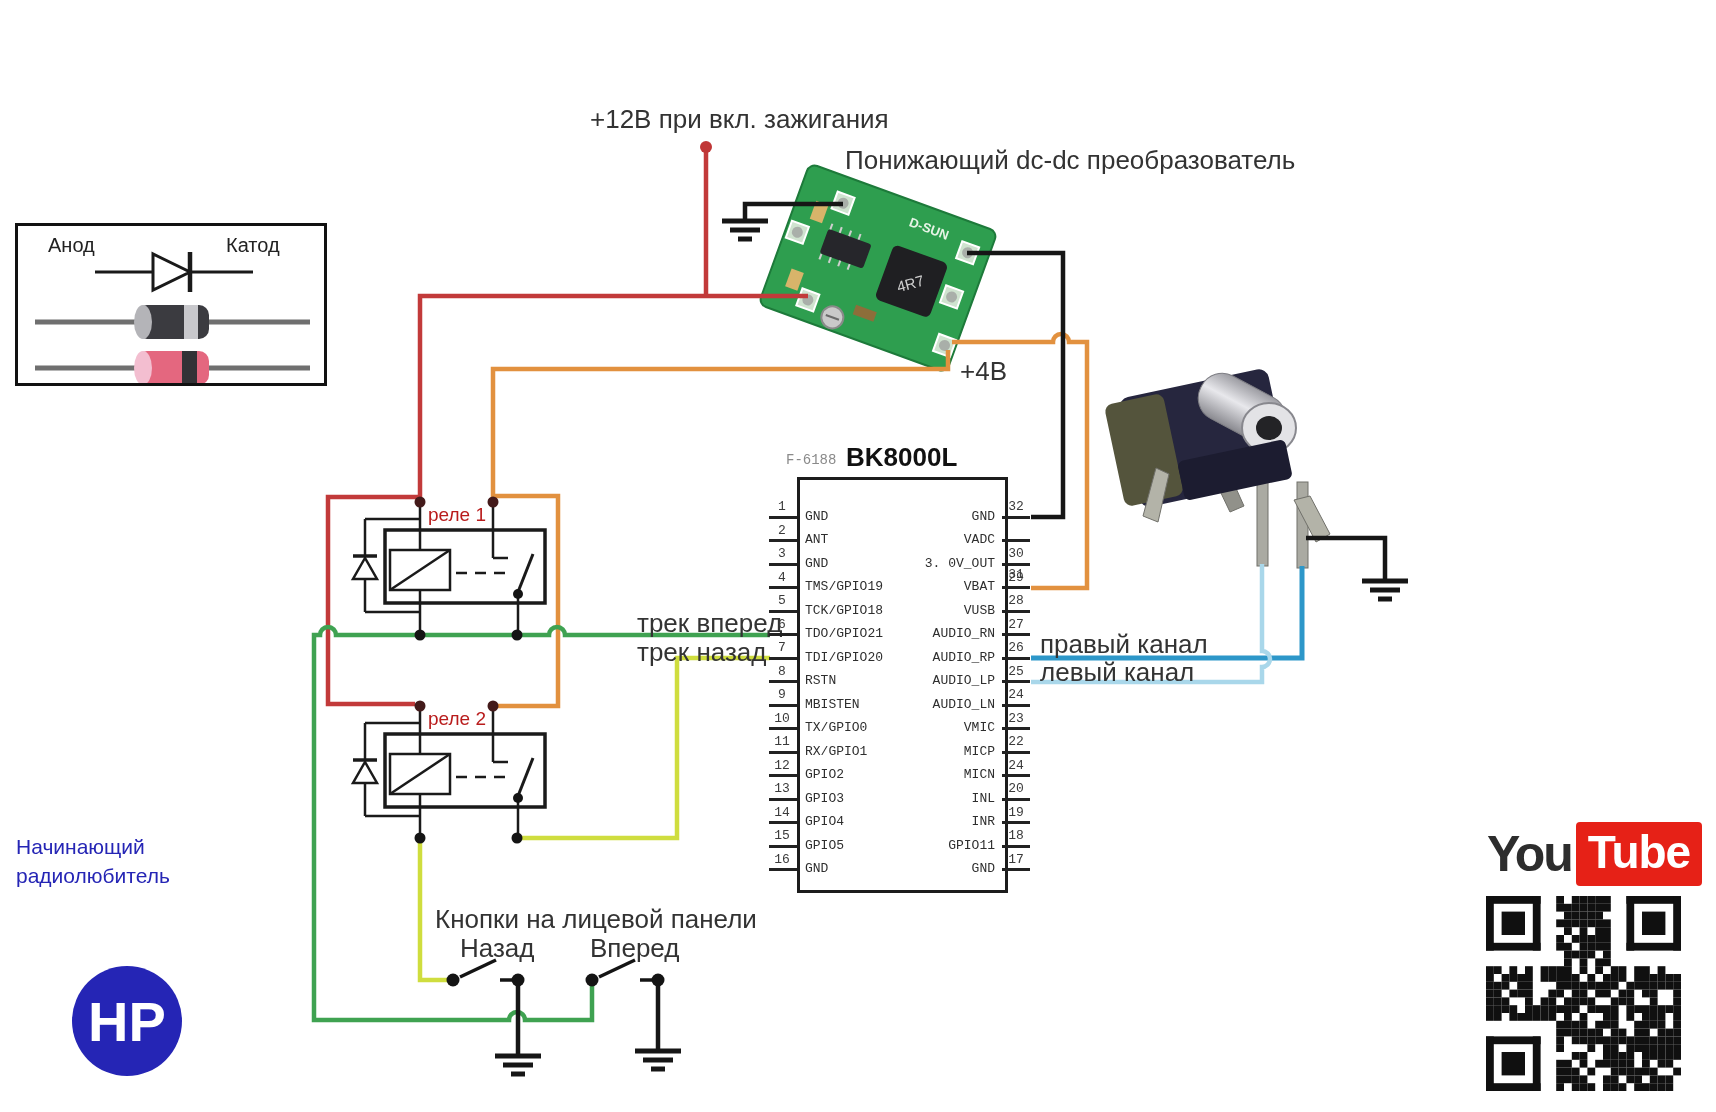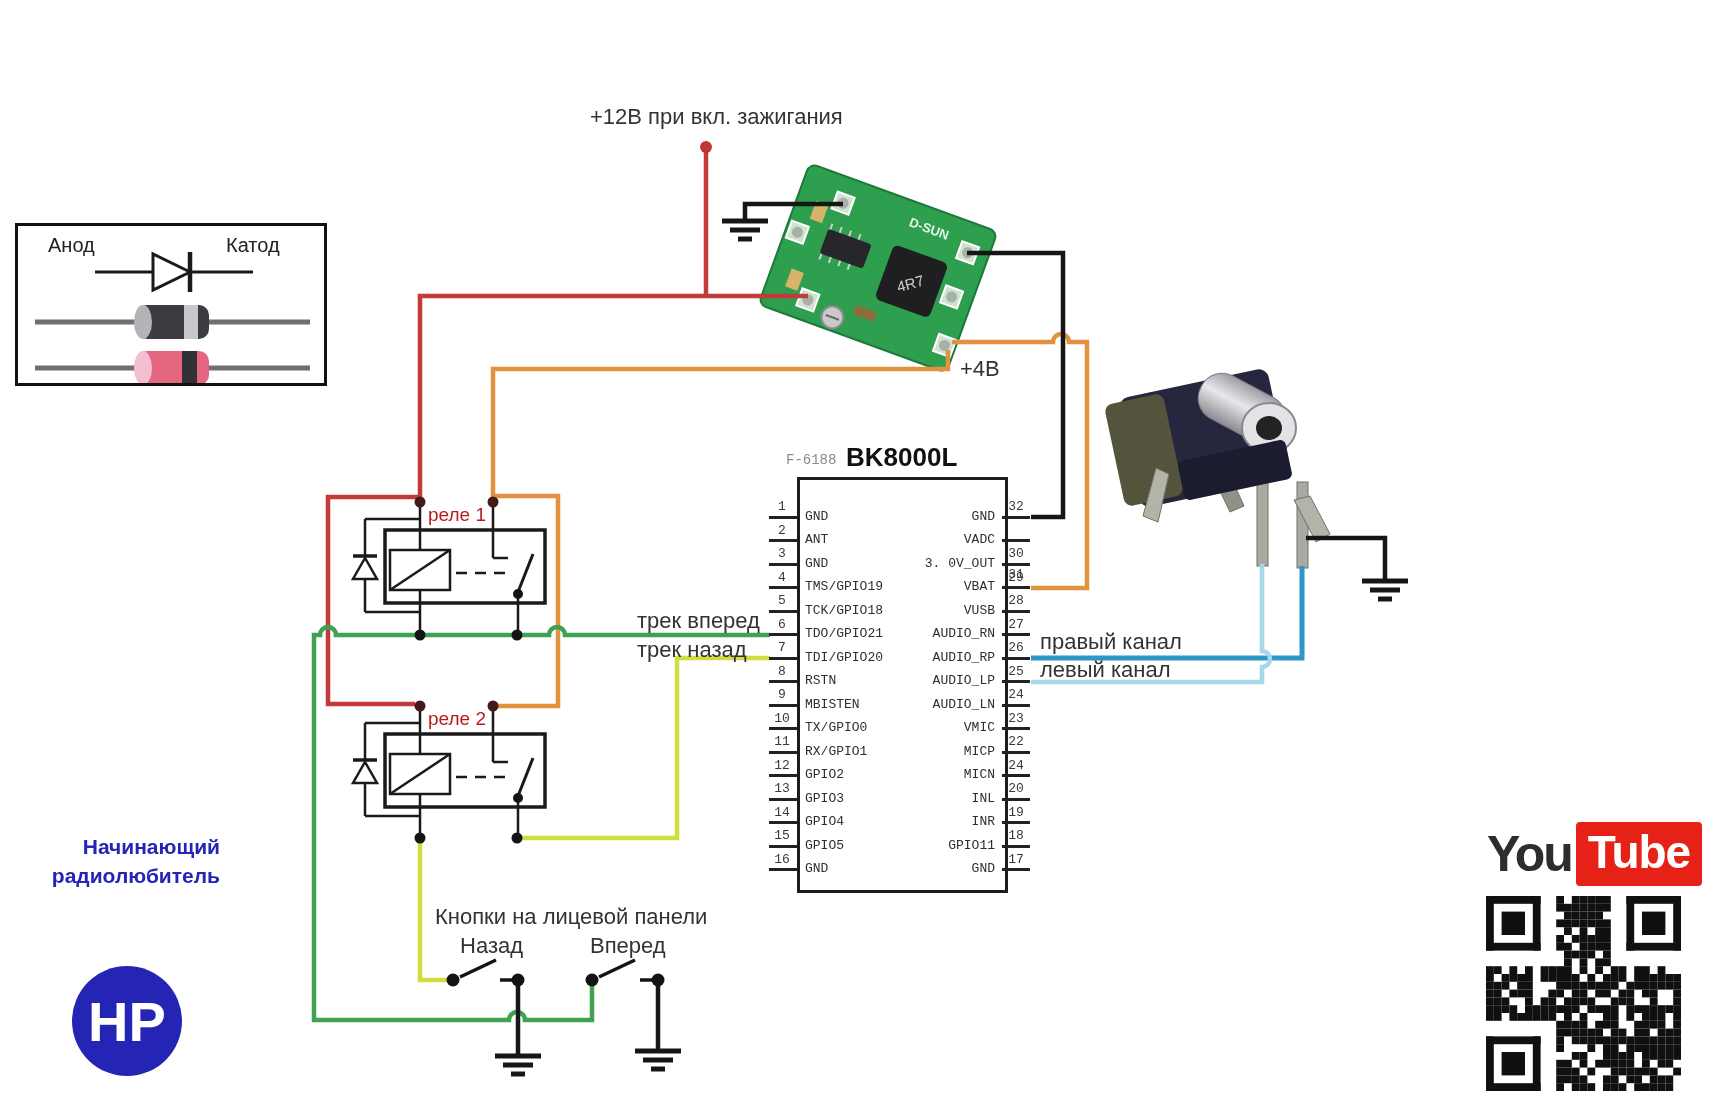"+12В при вкл. зажигания" .lbl { font-size: 22px -> 26px }
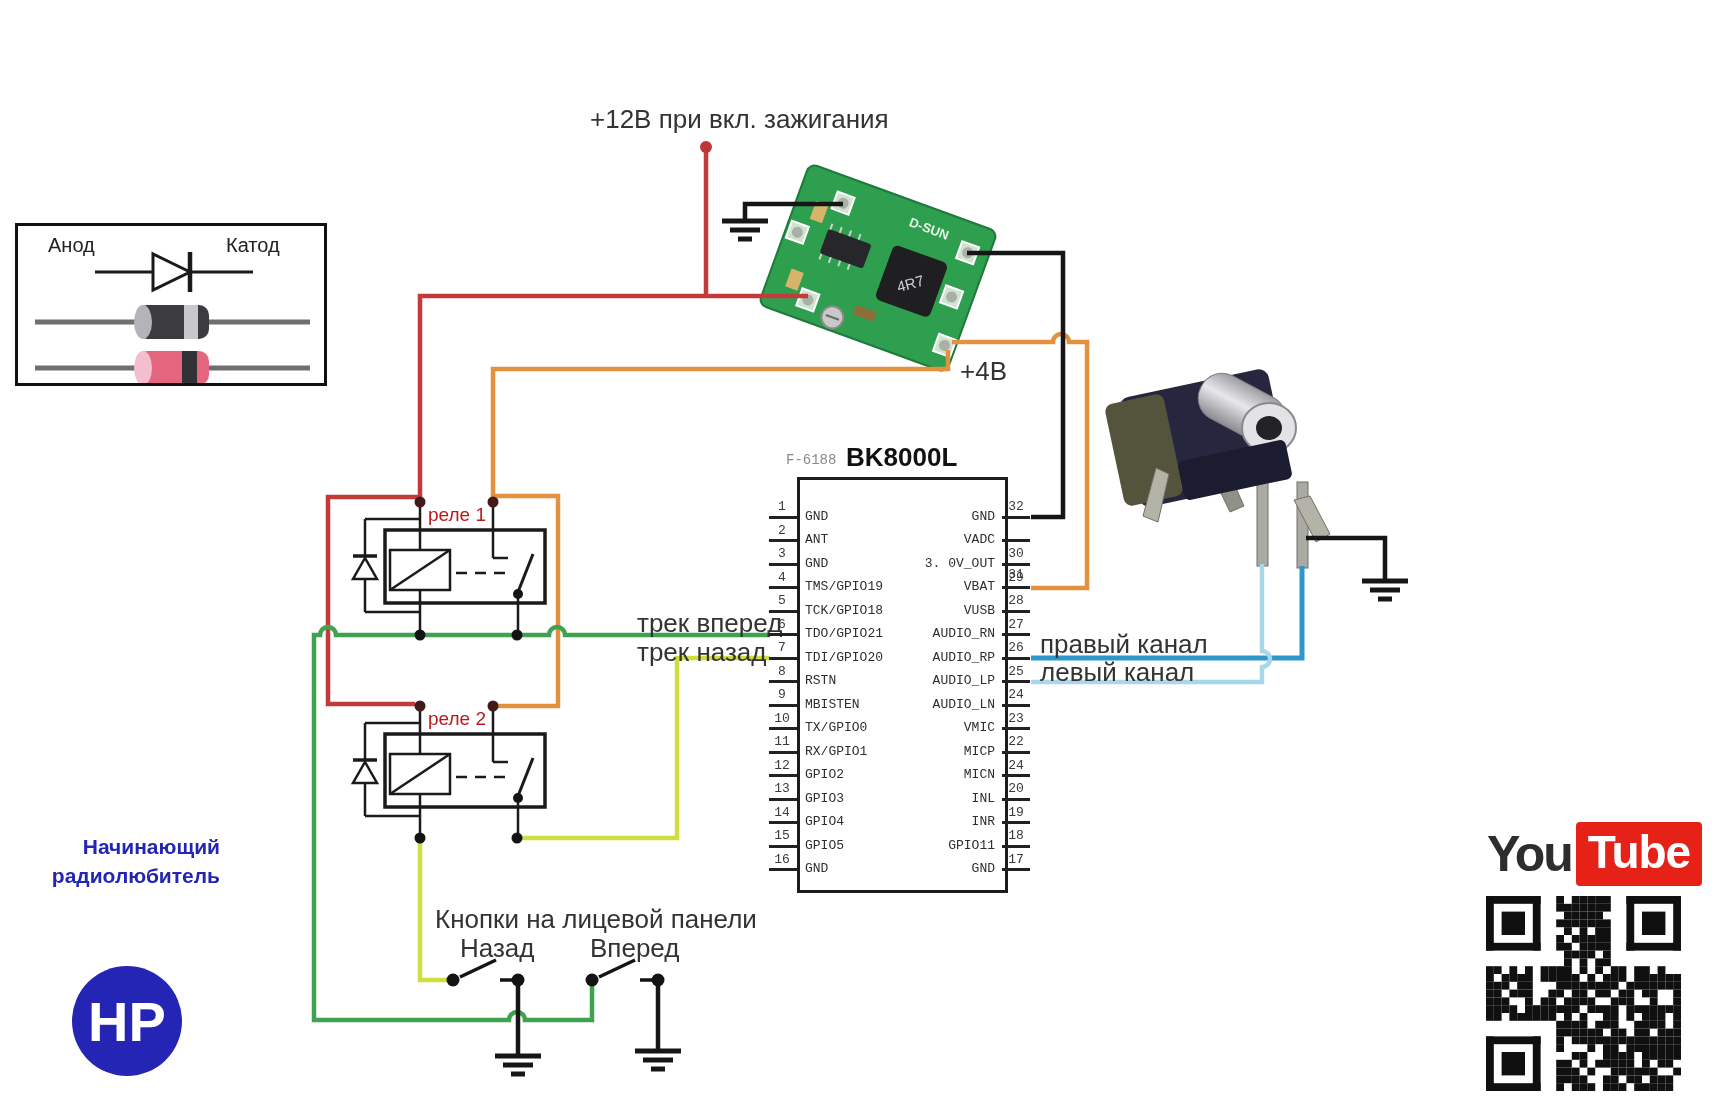"Понижающий dc-dc преобразователь" div.lbl { html: none -> <div>Понижающий dc-dc преобразователь</div> }
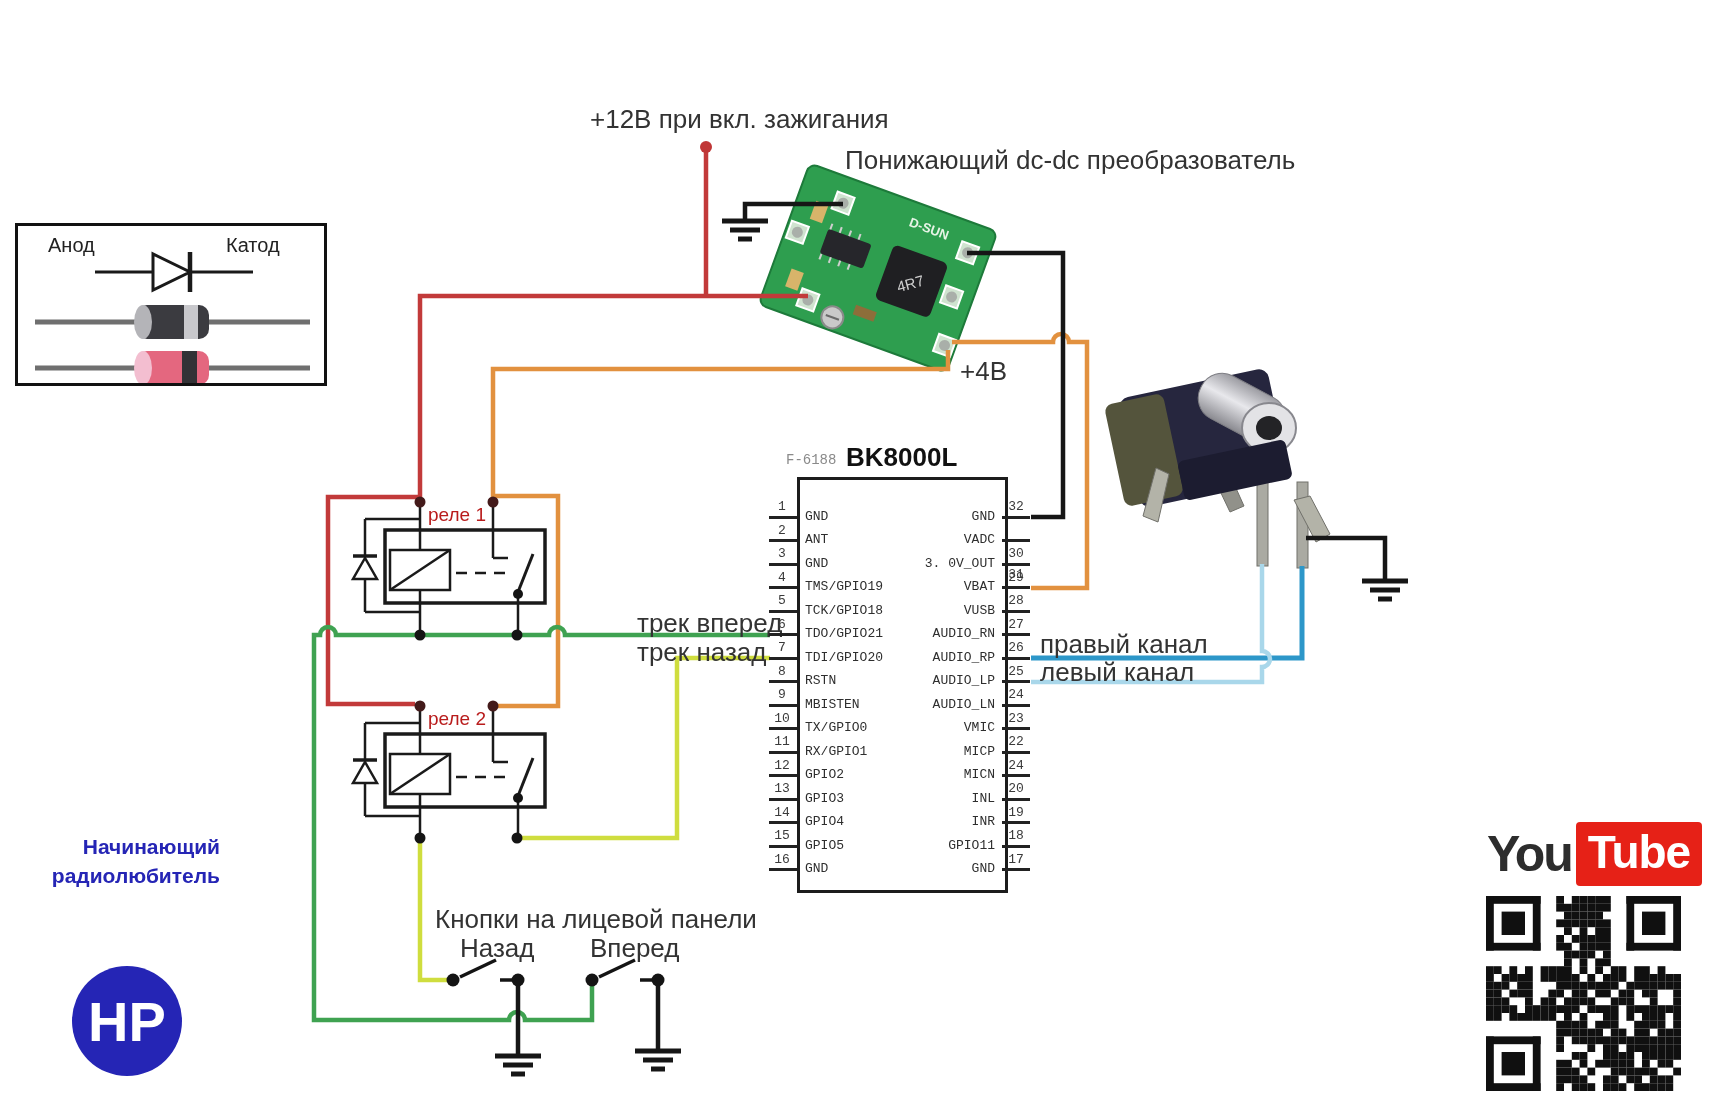"Начинающий" #channel { font-weight: 700 -> 400; left: 30px -> 16px; text-align: right -> left }
